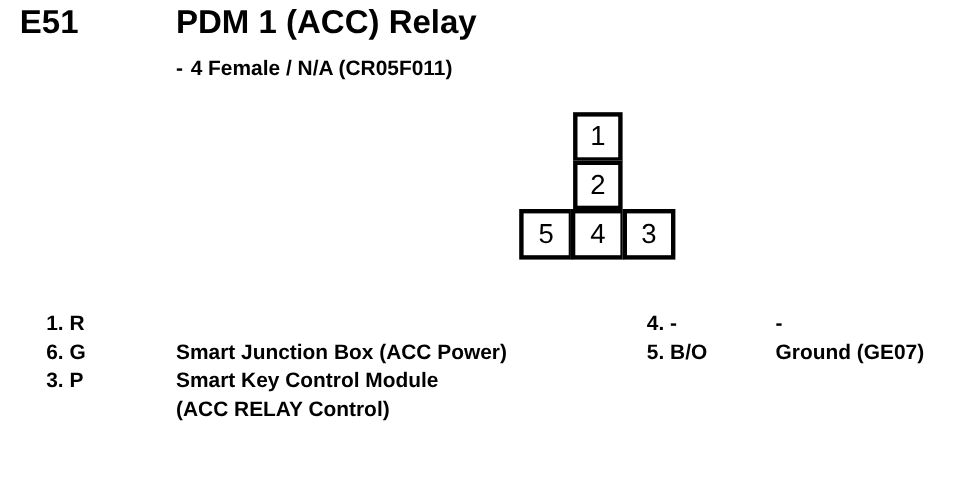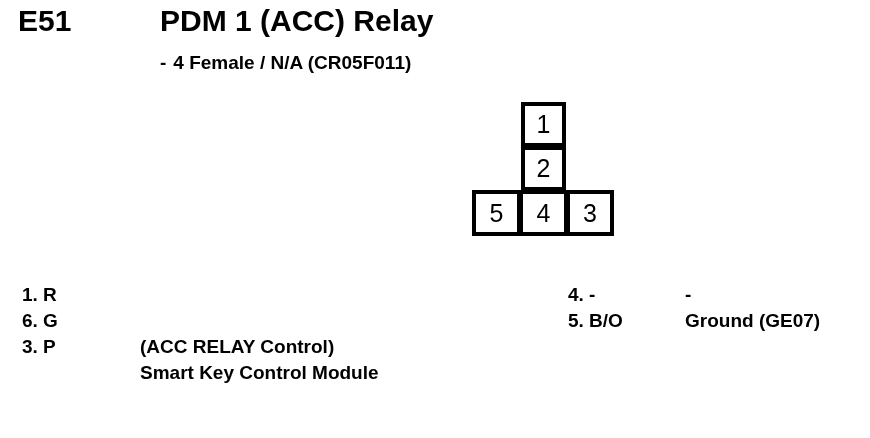"1. R" .legend-label { margin-left: none -> 20px }
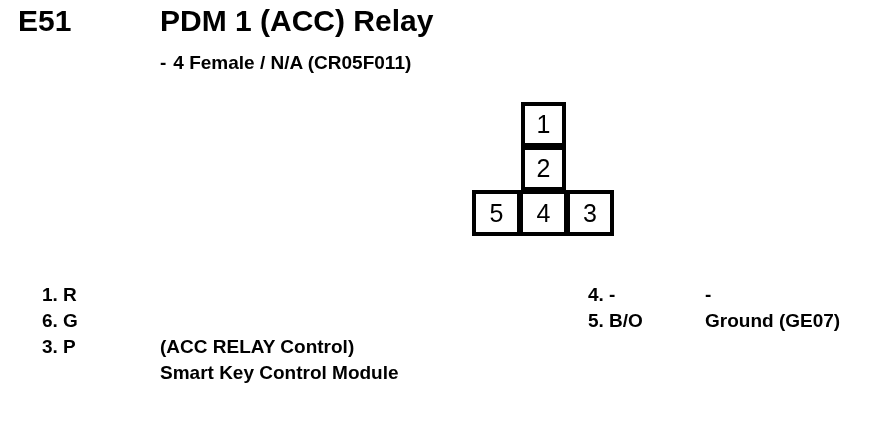"Smart Junction Box (ACC Power)" span.legend-desc { html: none -> <span> <span>Smart Junction Box (ACC Power)</span> </span> }
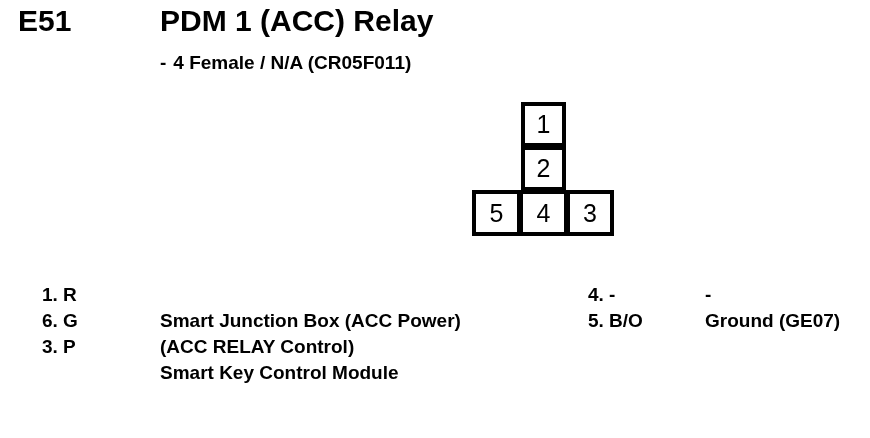"(ACC RELAY Control)" span.desc-line { order: before "Smart Key Control Module" -> after "Smart Key Control Module" }
